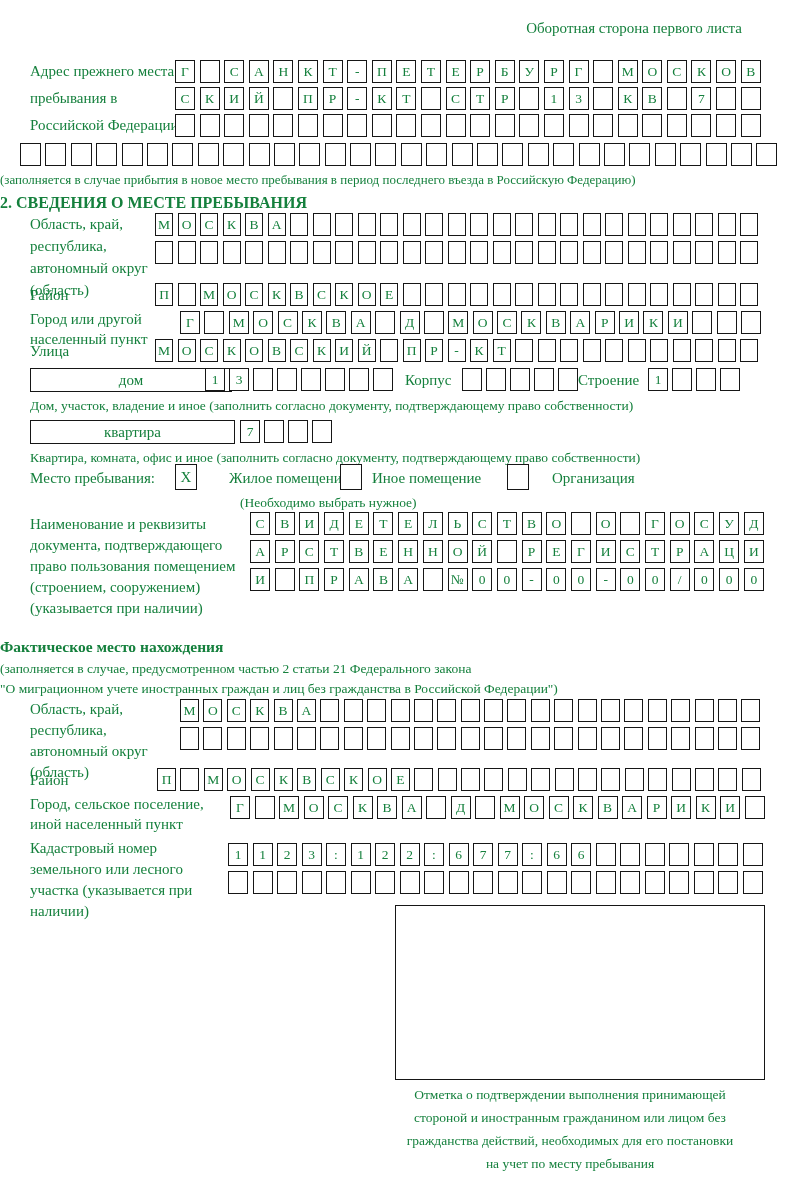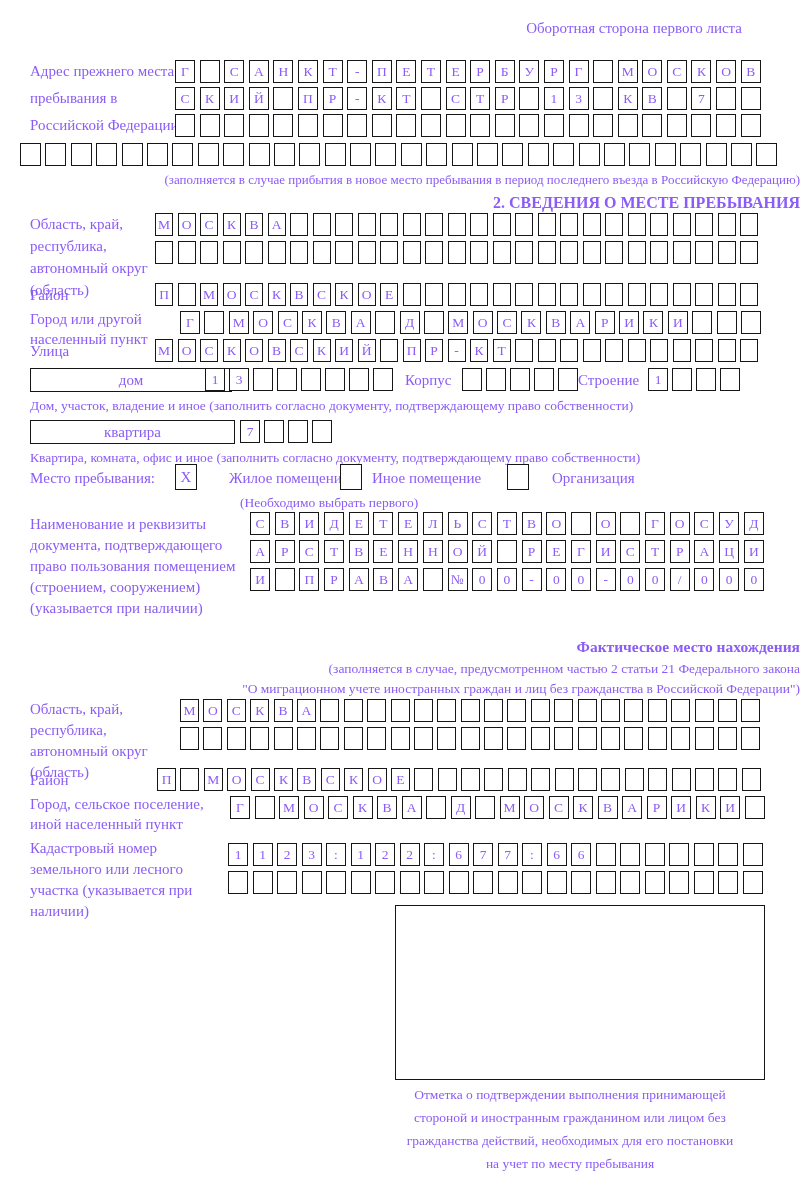"Оборотная сторона первого листа" #page { color: #8b5cf6 -> #15803d }
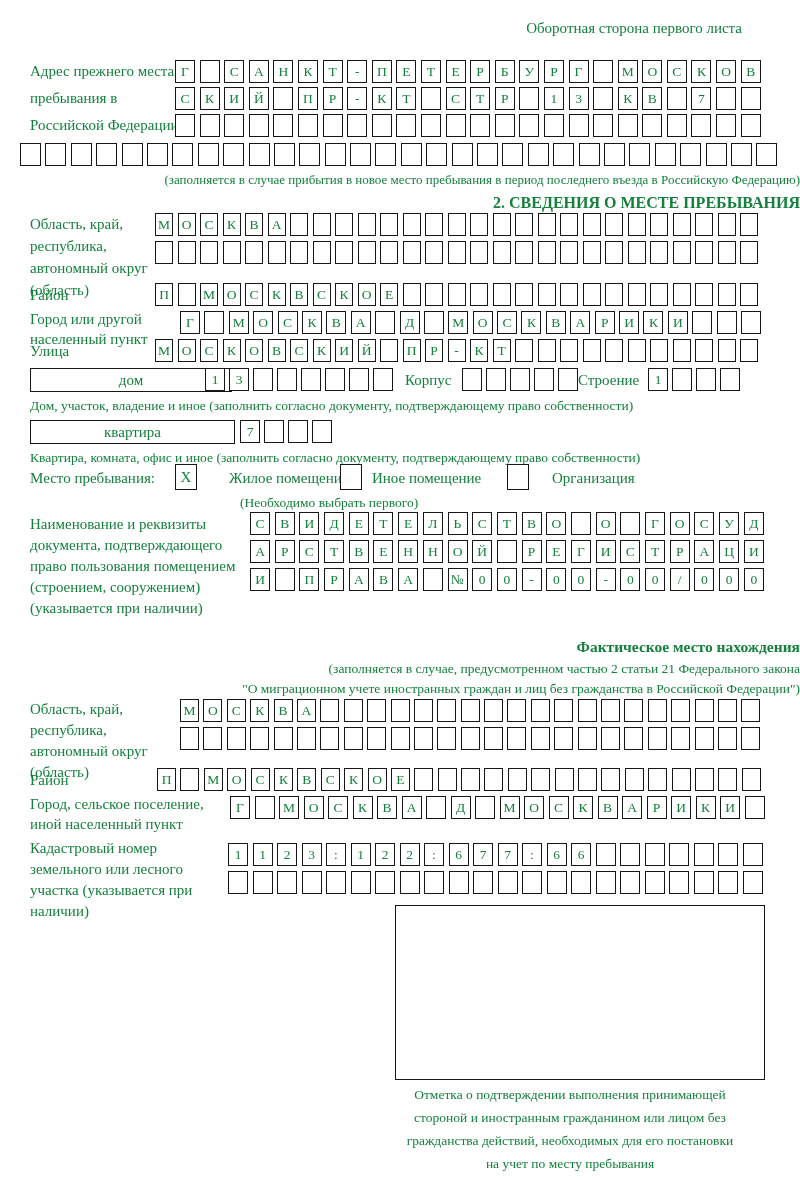"(заполняется в случае прибытия в" .center { text-align: right -> left }
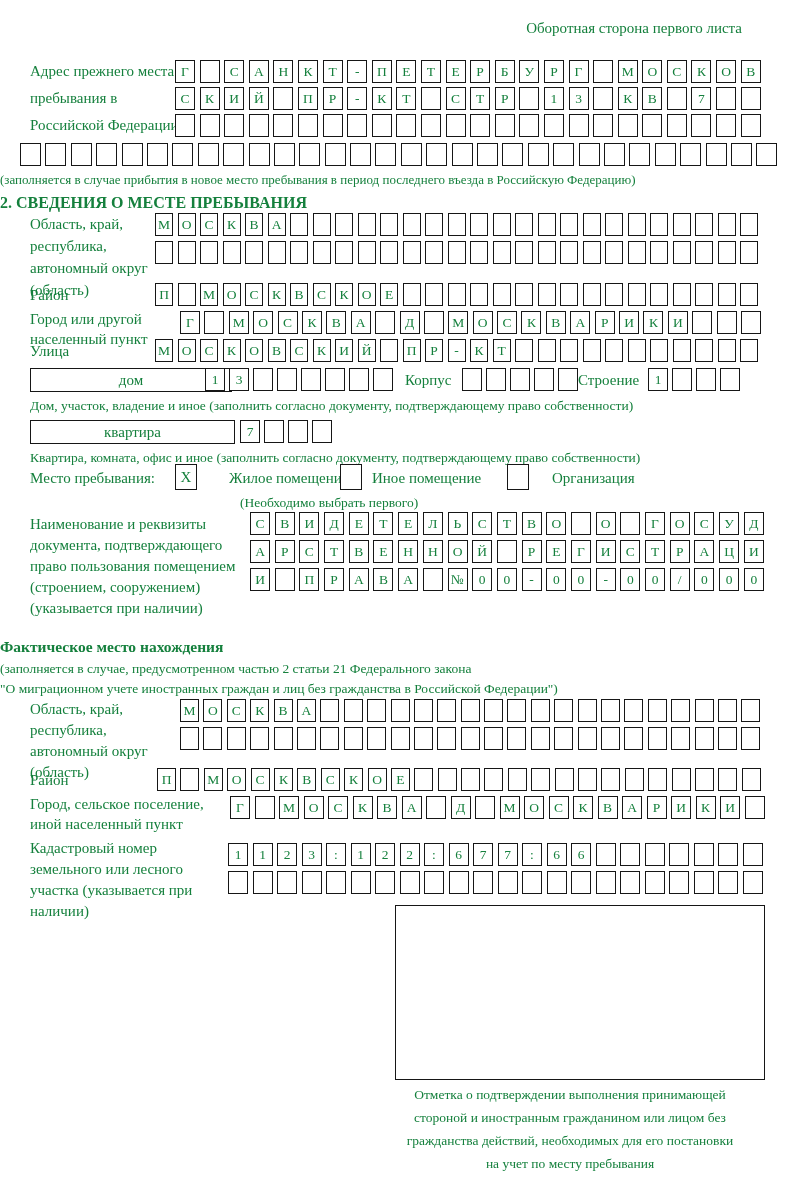"(Необходимо выбрать первого)" div.cap { text: первого -> нужное }
